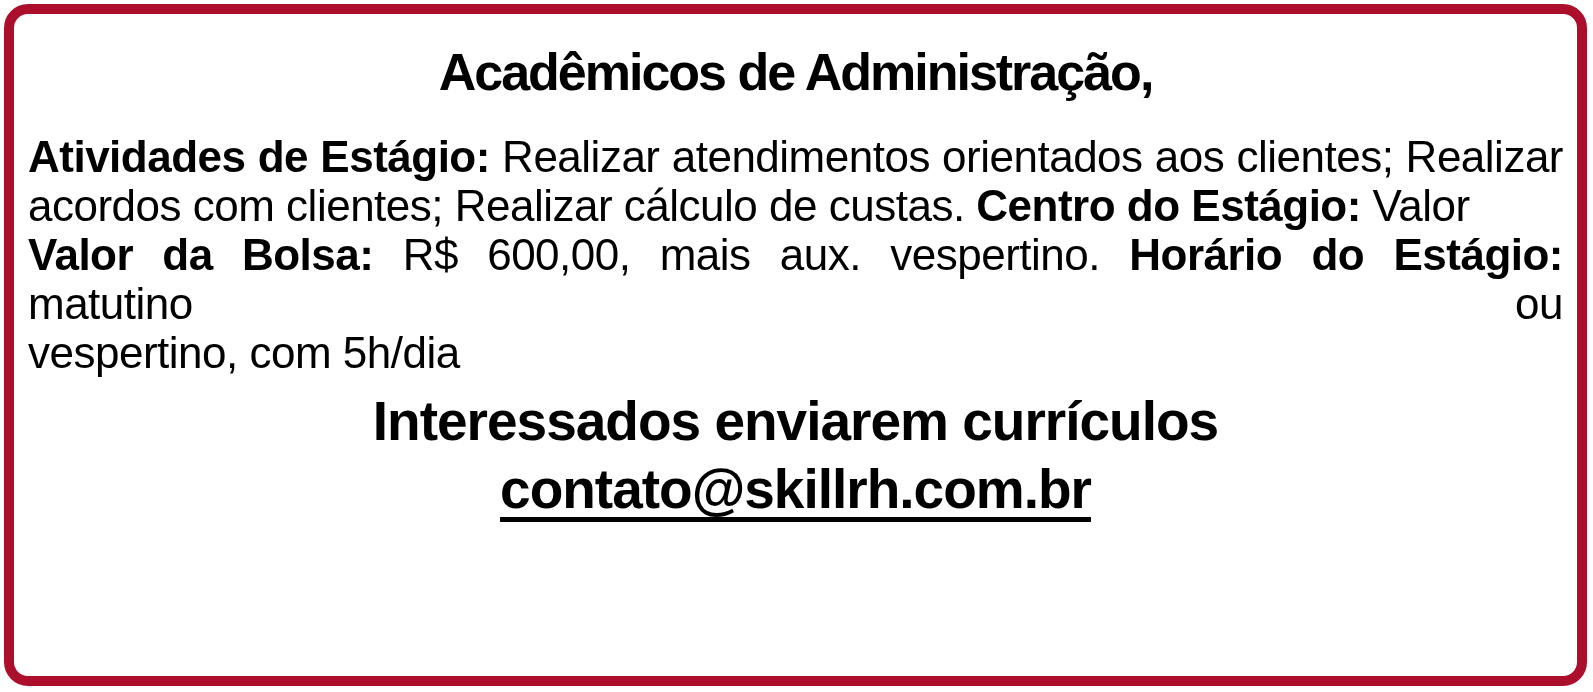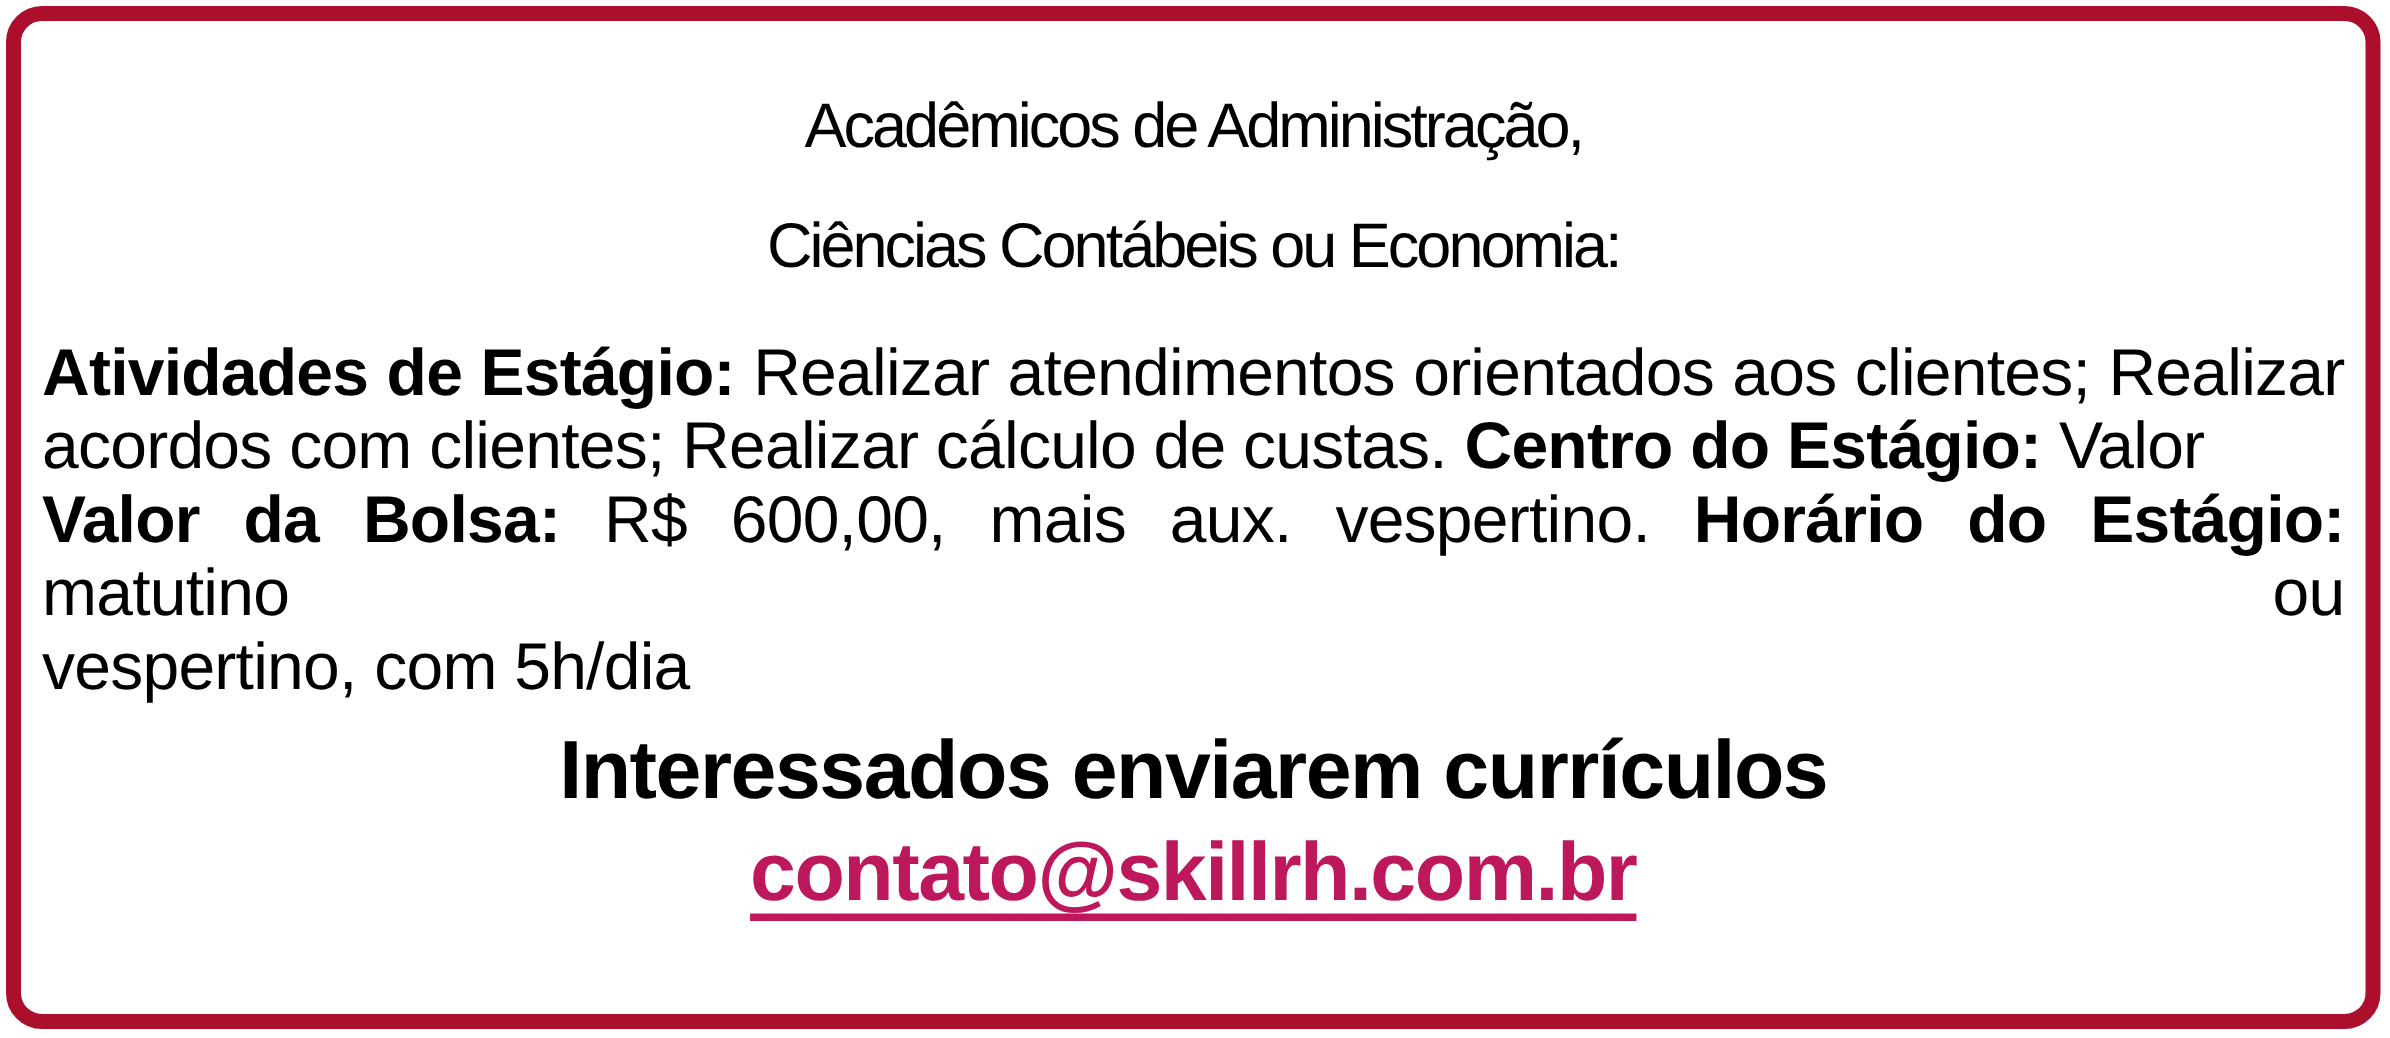"Acadêmicos de Administração," .title-block { font-size: 42px -> 52px; font-weight: normal -> bold; margin-top: 18px -> 6px }
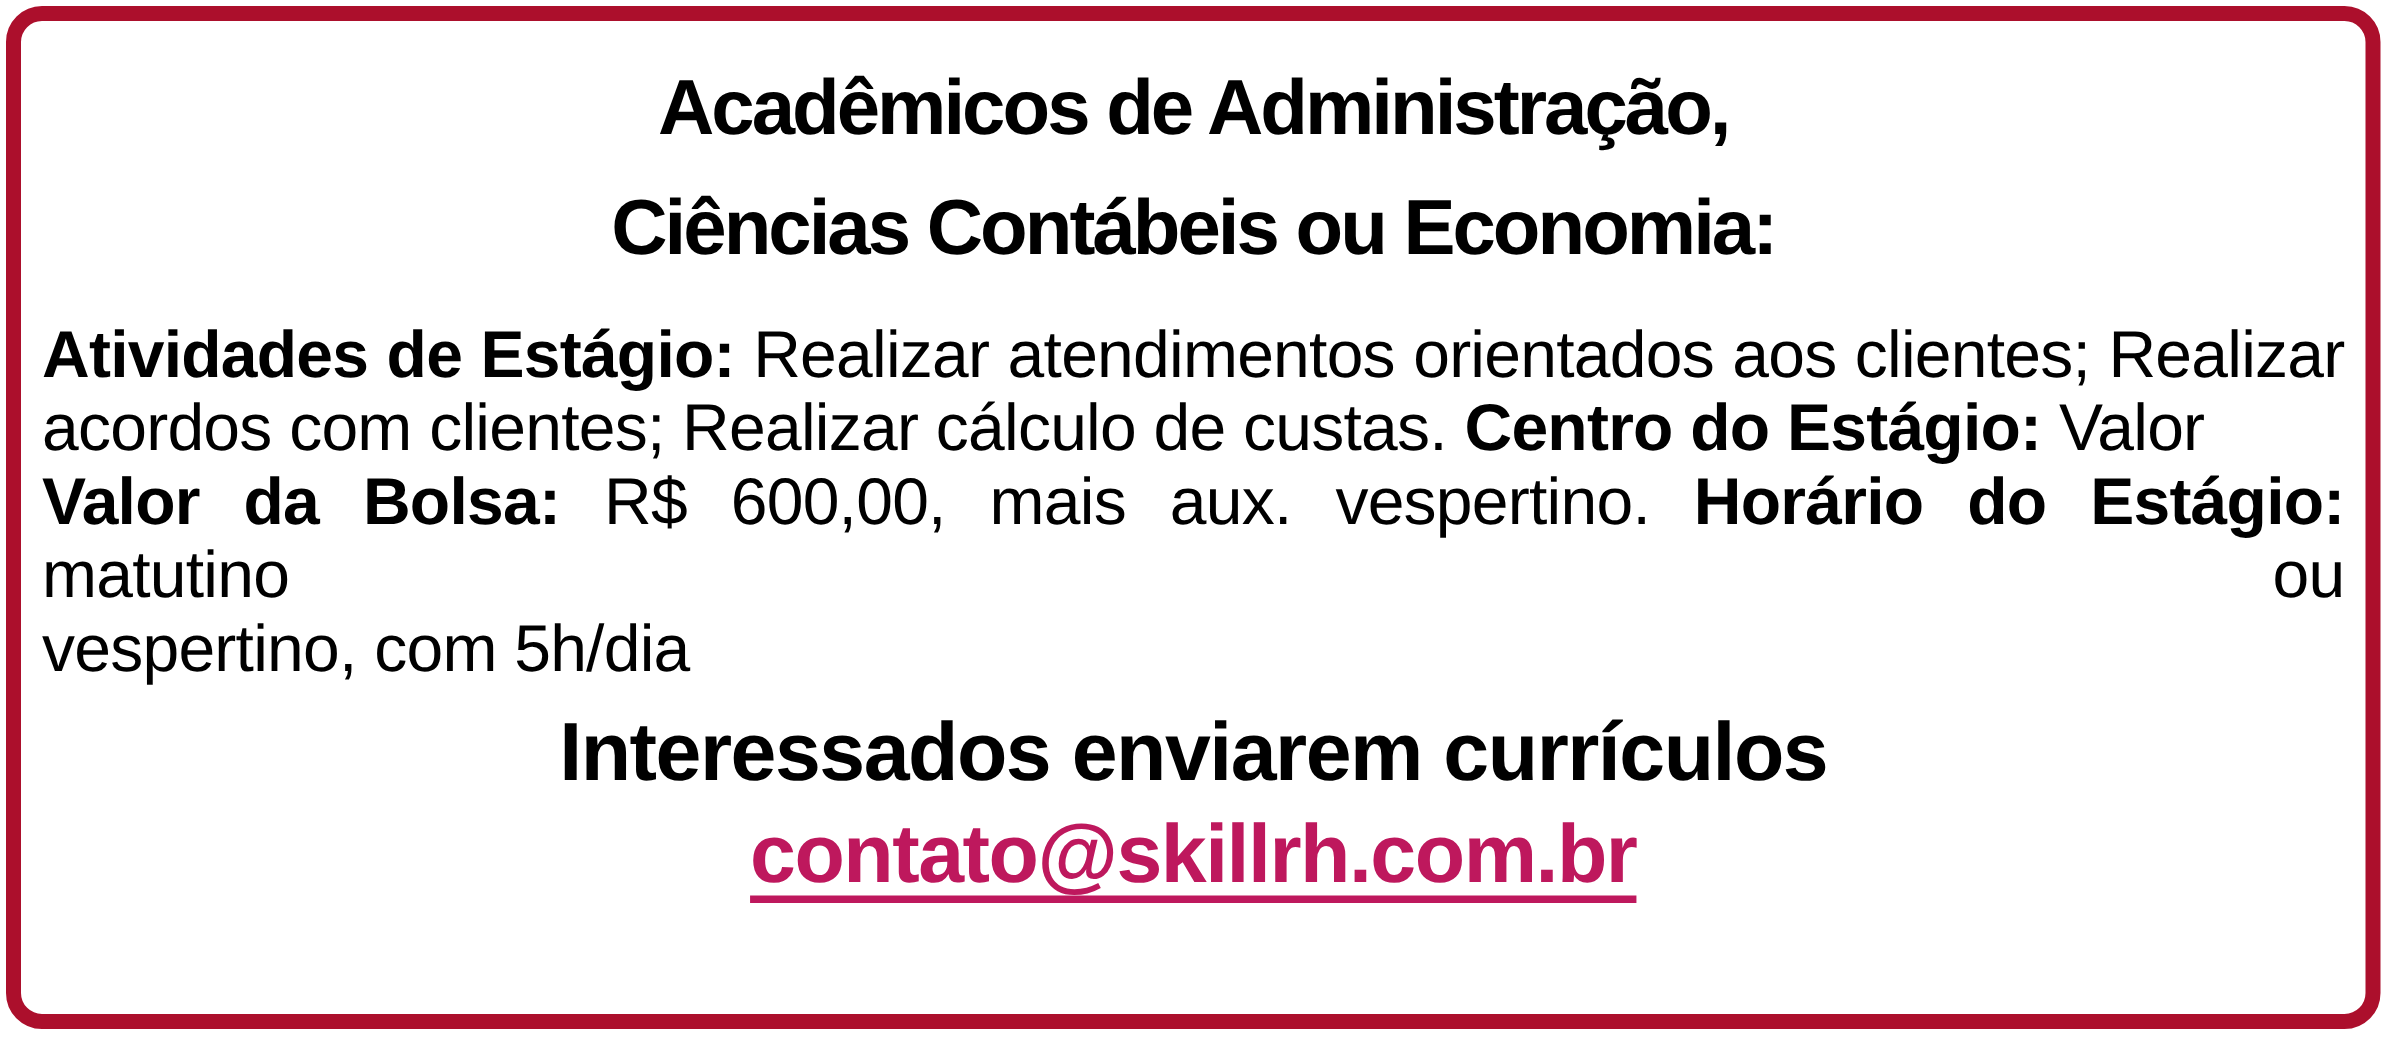"Ciências Contábeis ou Economia:" div { html: <div>Ciências Contábeis ou Economia:</div> -> none }
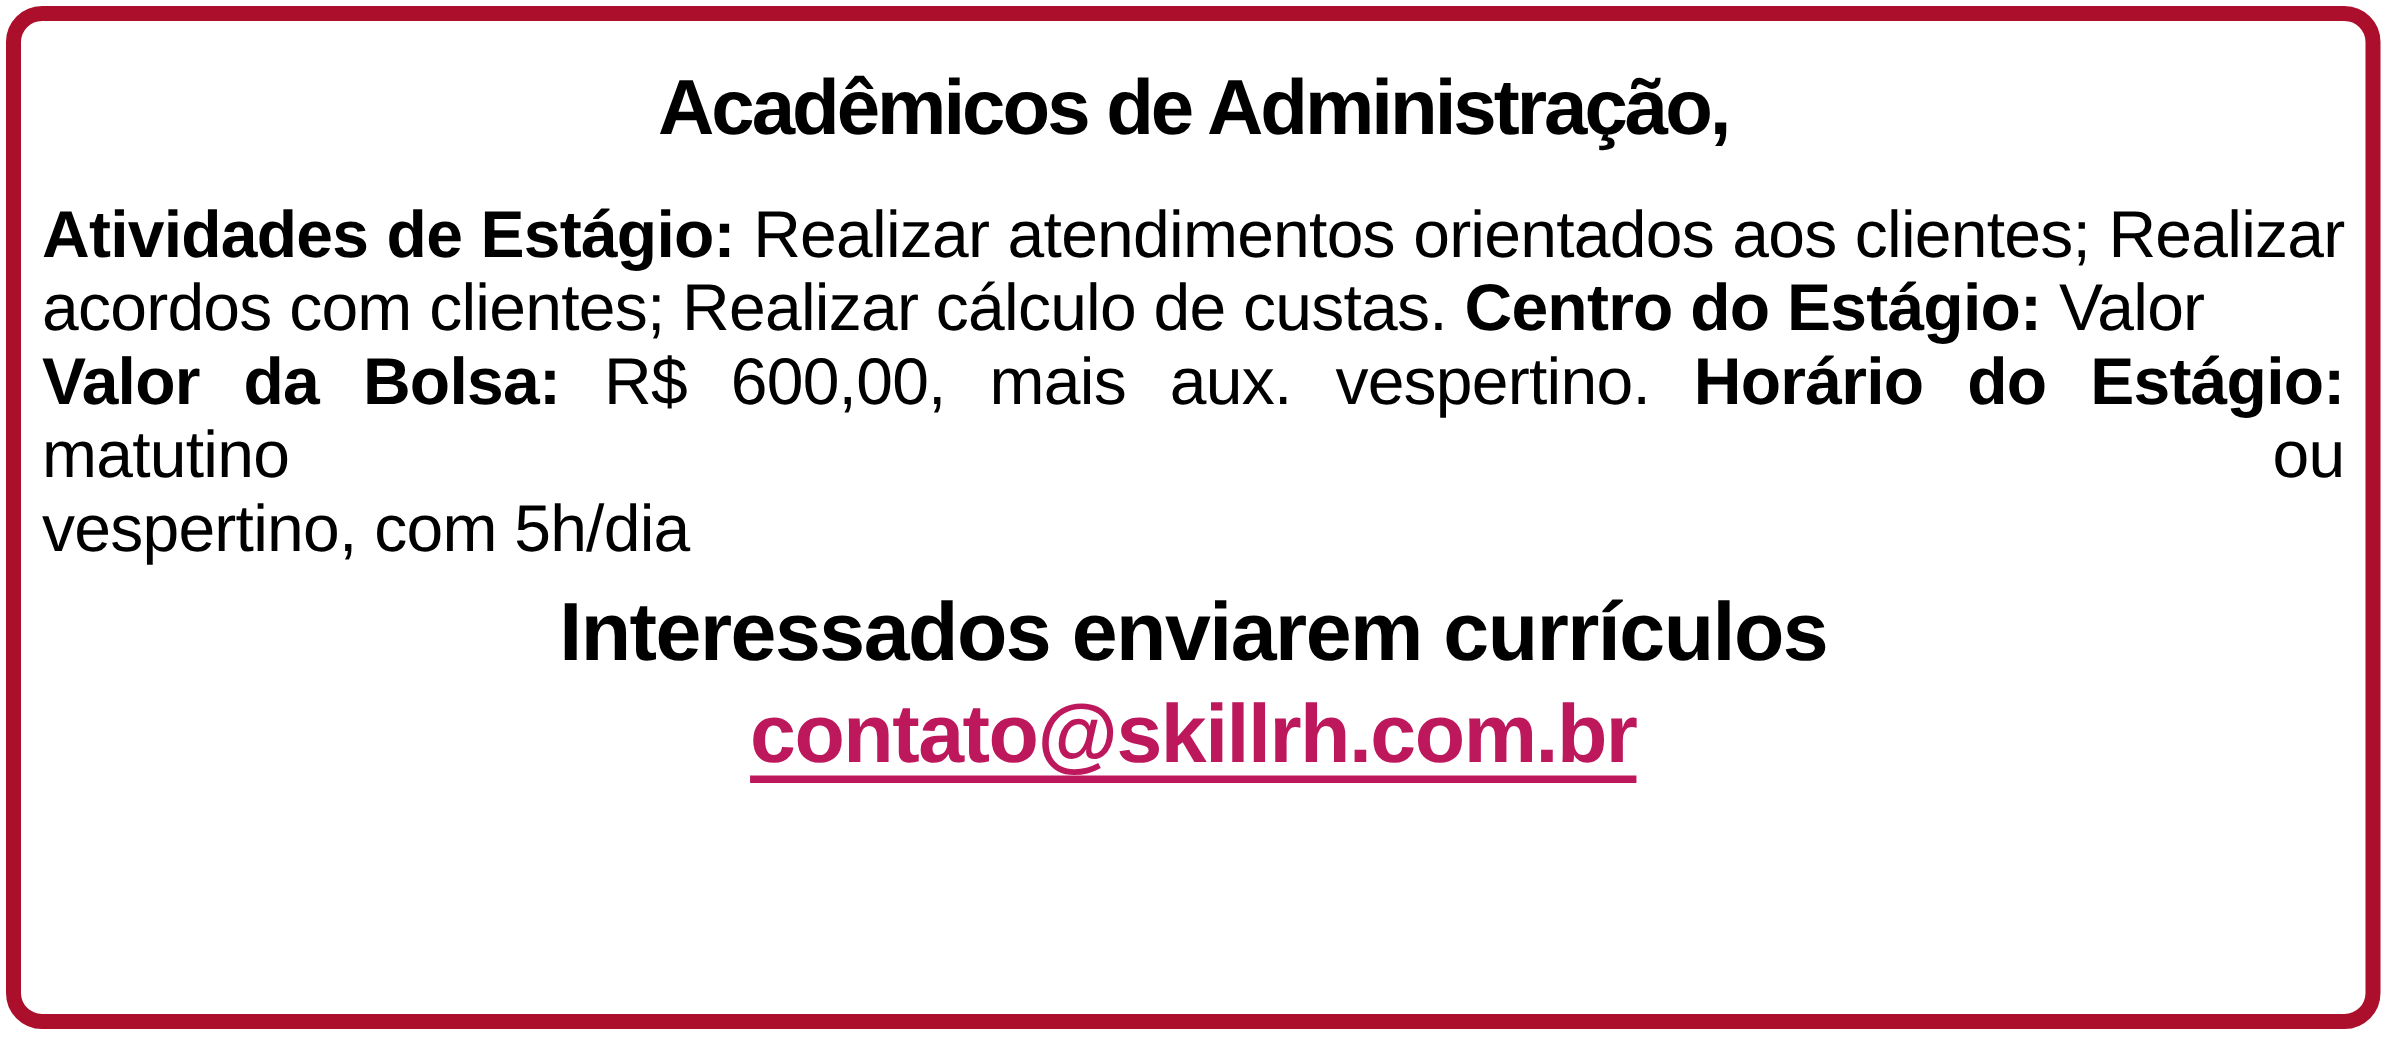"contato@skillrh.com.br" .email-line a { color: #be185d -> #000000 }
